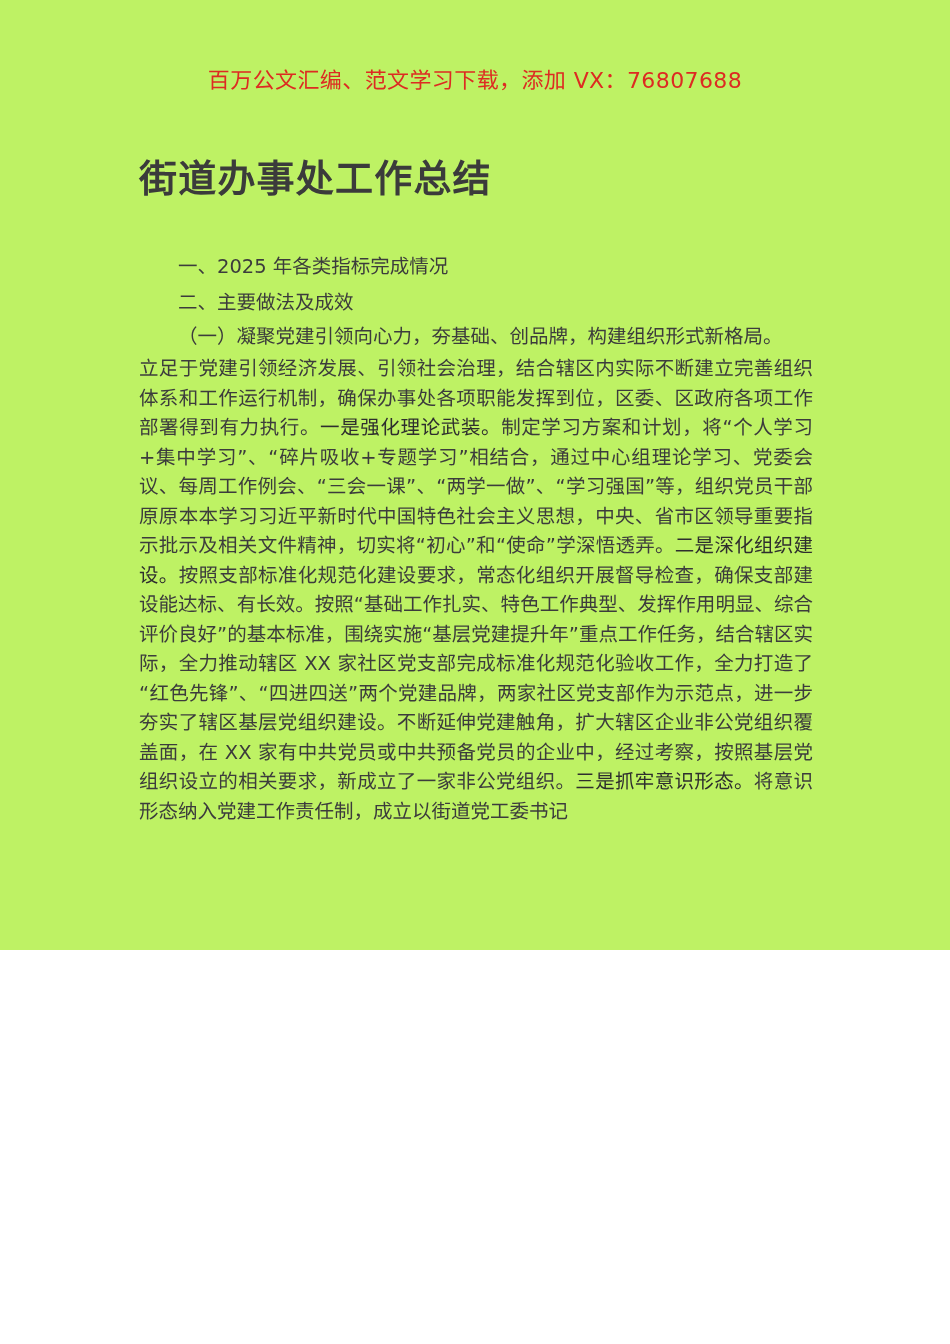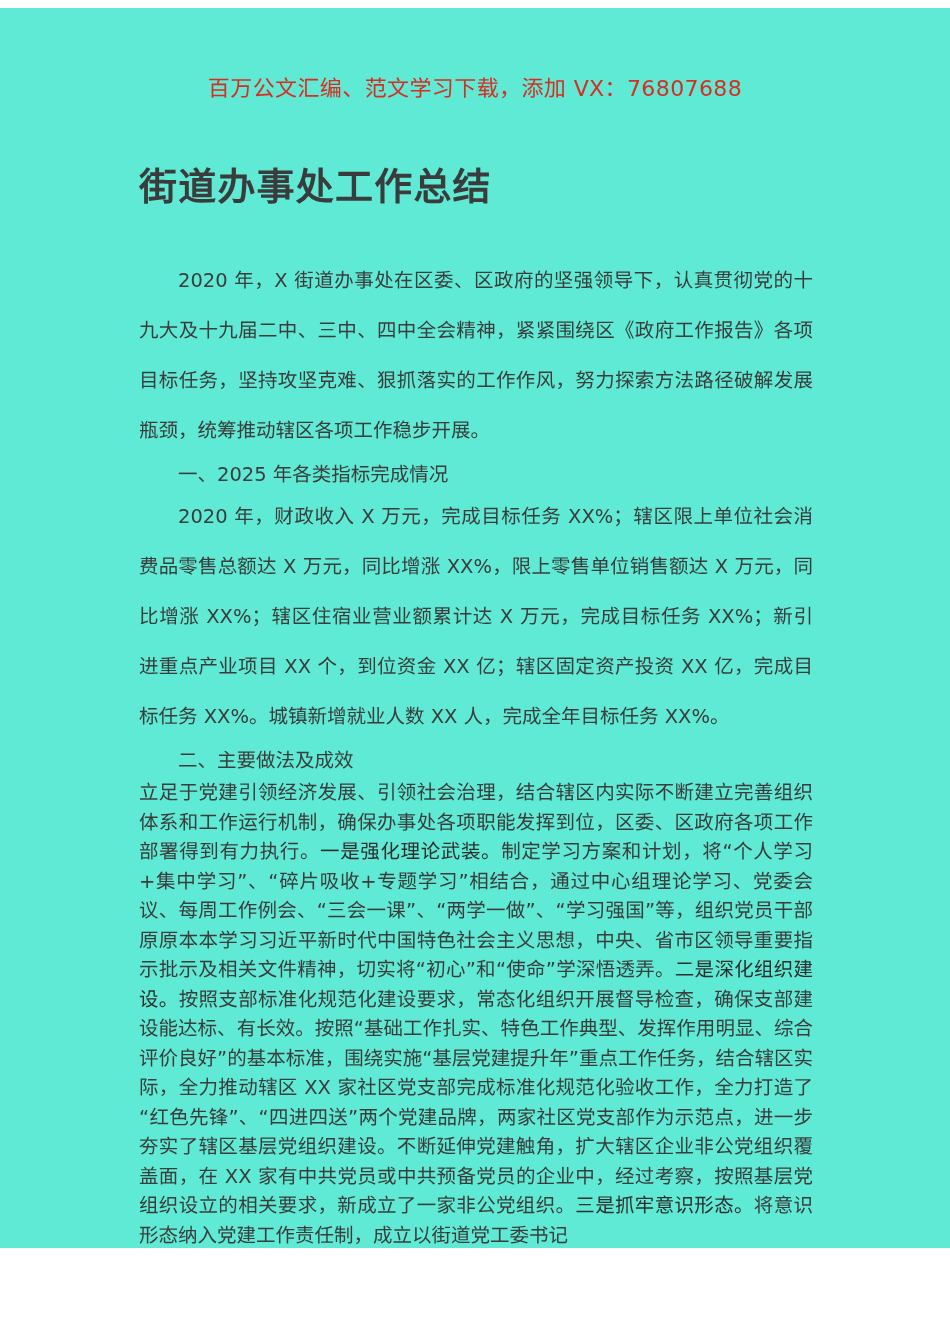"百万公文汇编、范文学习下载，添加 VX：76807688" .page { background: #5eead4 -> #bef264; height: 1240px -> 950px; margin-top: 8px -> none }
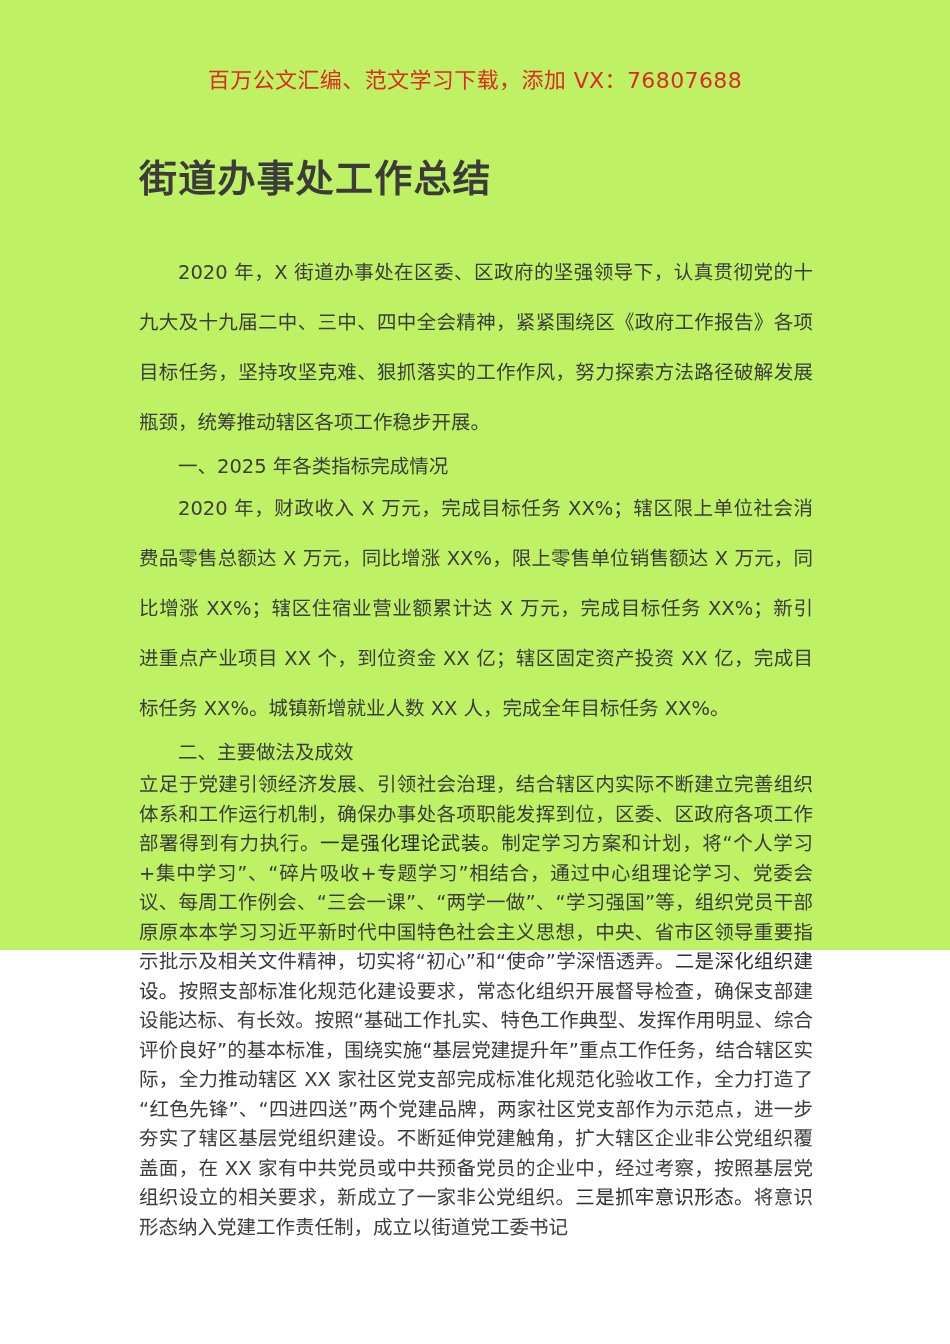"2020 年，X" p.loose { html: <p>2020 年，X 街道办事处在区委、区政府的坚强领导下，认真贯彻党的十九大及十九届二中、三中、四中全会精神，紧紧围绕区《政府工作报告》各项目标任务，坚持攻坚克难、狠抓落实的工作作风，努力探索方法路径破解发展瓶颈，统筹推动辖区各项工作稳步开展。</p> -> none }
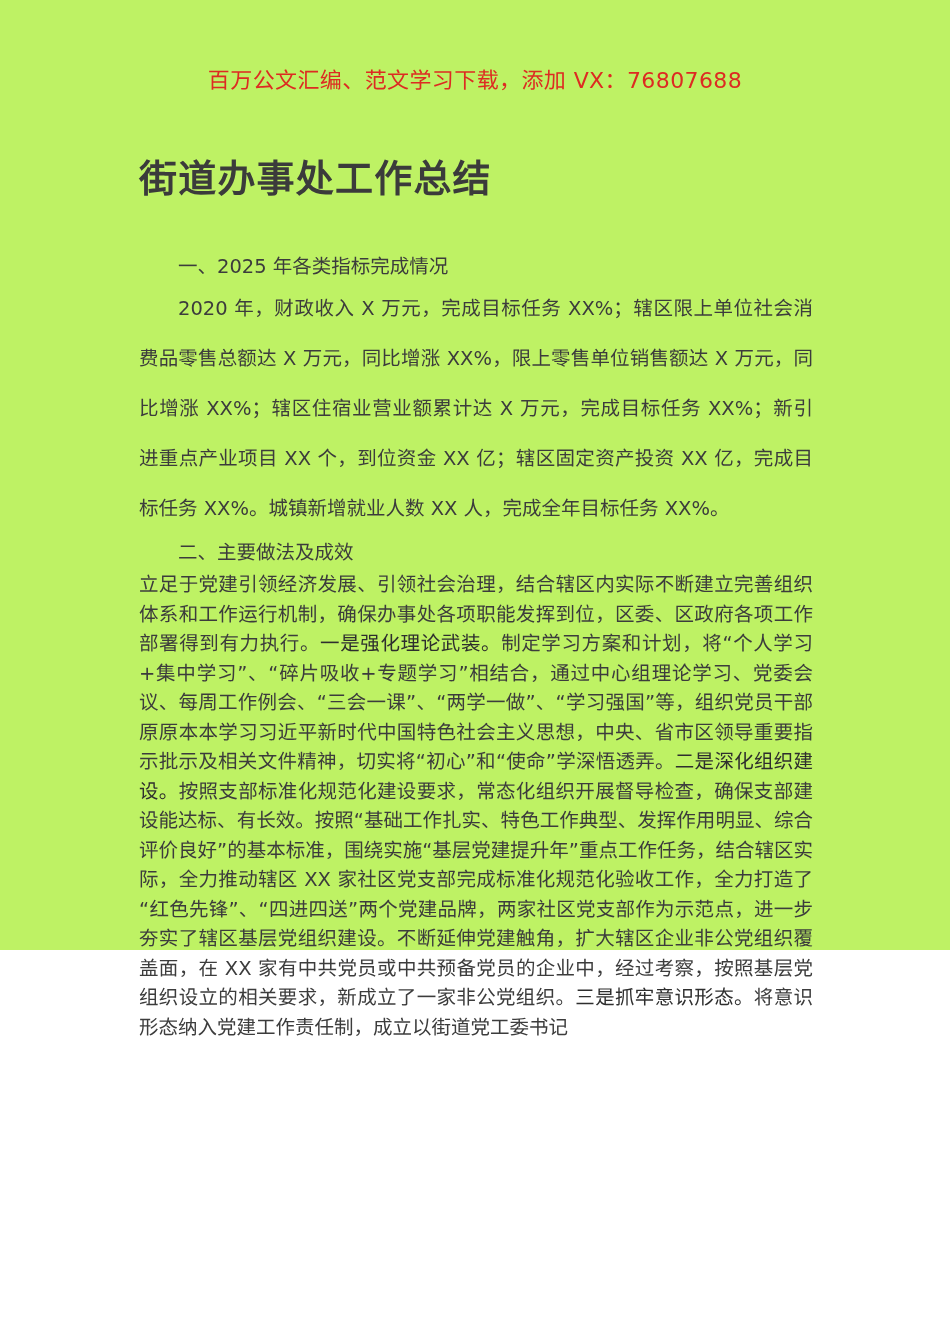"2020 年，财政收入 X 万元，完成目标任务" p.loose { html: <p>2020 年，财政收入 X 万元，完成目标任务 XX%；辖区限上单位社会消费品零售总额达 X 万元，同比增涨 XX%，限上零售单位销售额达 X 万元，同比增涨 XX%；辖区住宿业营业额累计达 X 万元，完成目标任务 XX%；新引进重点产业项目 XX 个，到位资金 XX 亿；辖区固定资产投资 XX 亿，完成目标任务 XX%。城镇新增就业人数 XX 人，完成全年目标任务 XX%。</p> -> none }
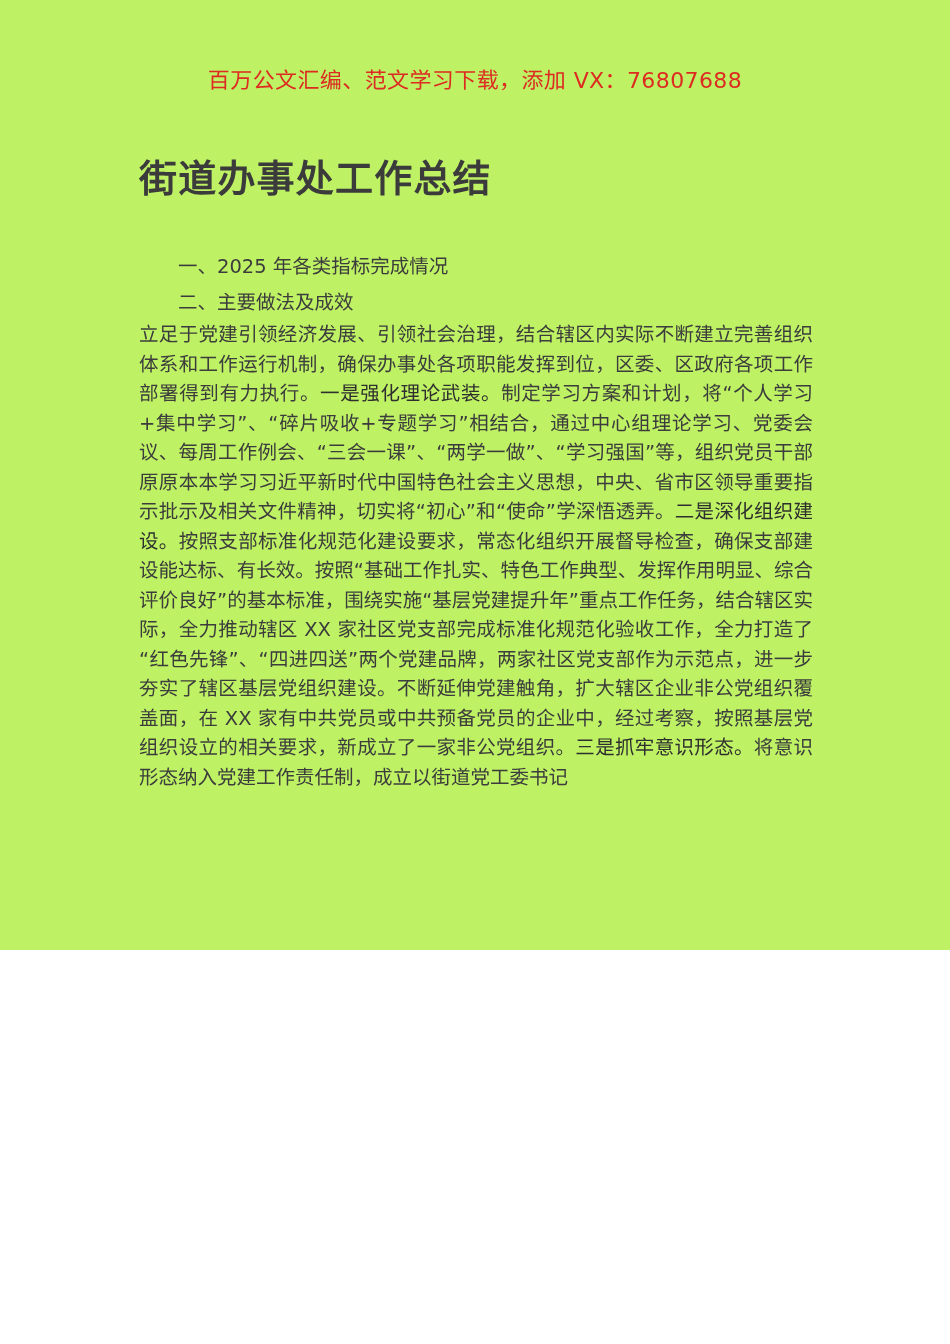"（一）凝聚党建引领向心力，夯基础、创品牌，构建组织形式新格局。" p.tight-head { html: none -> <p>（一）凝聚党建引领向心力，夯基础、创品牌，构建组织形式新格局。</p> }
